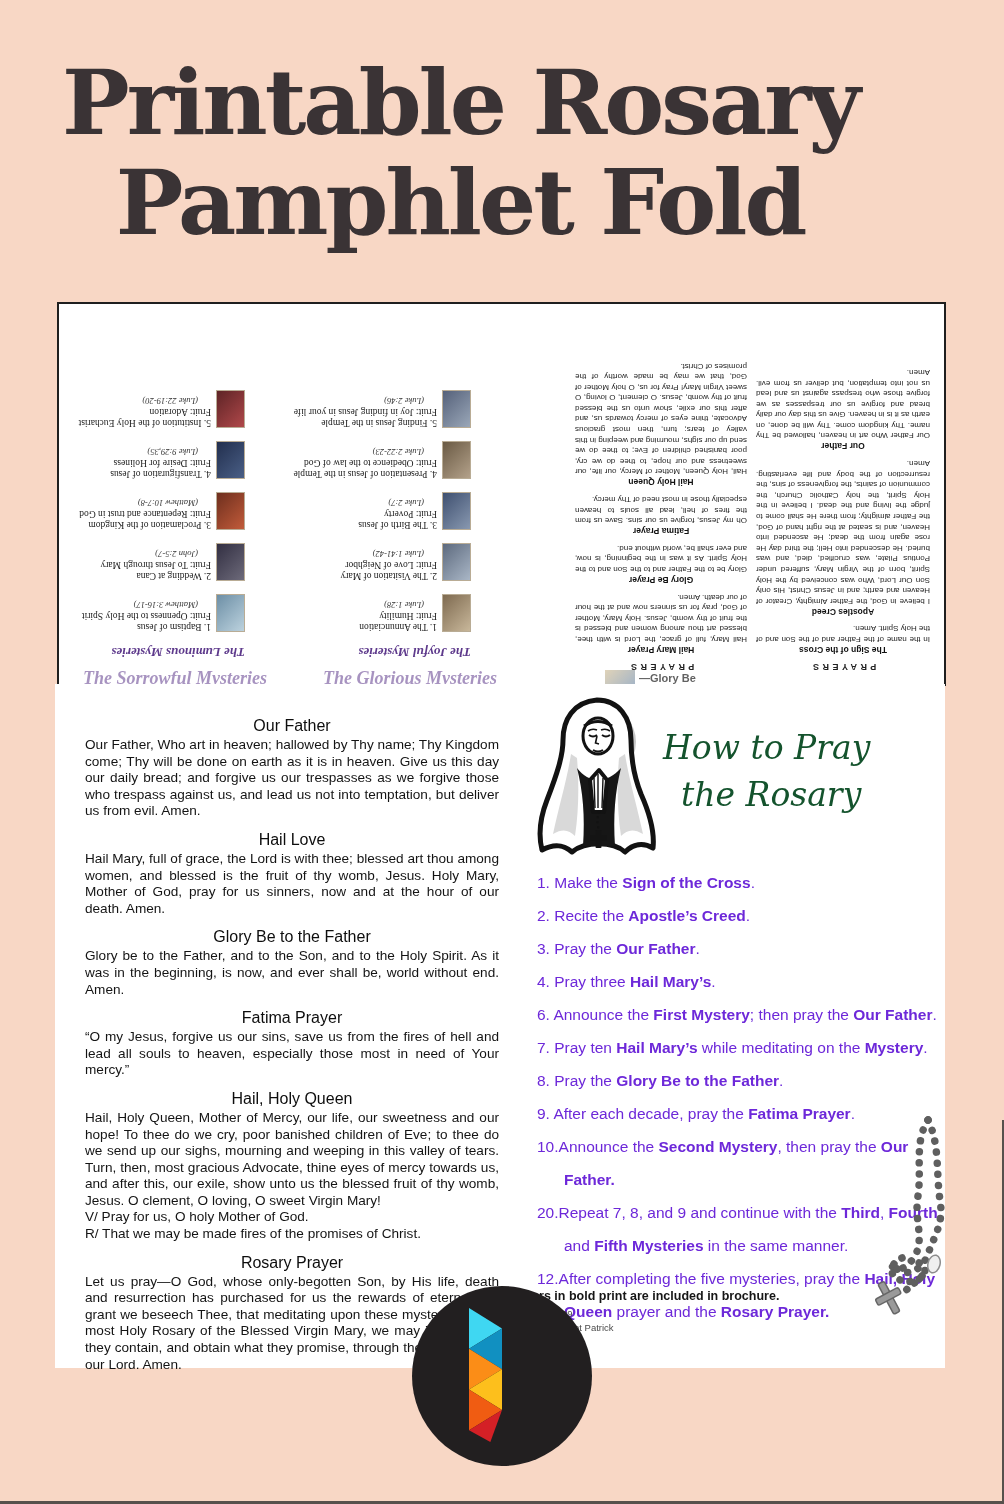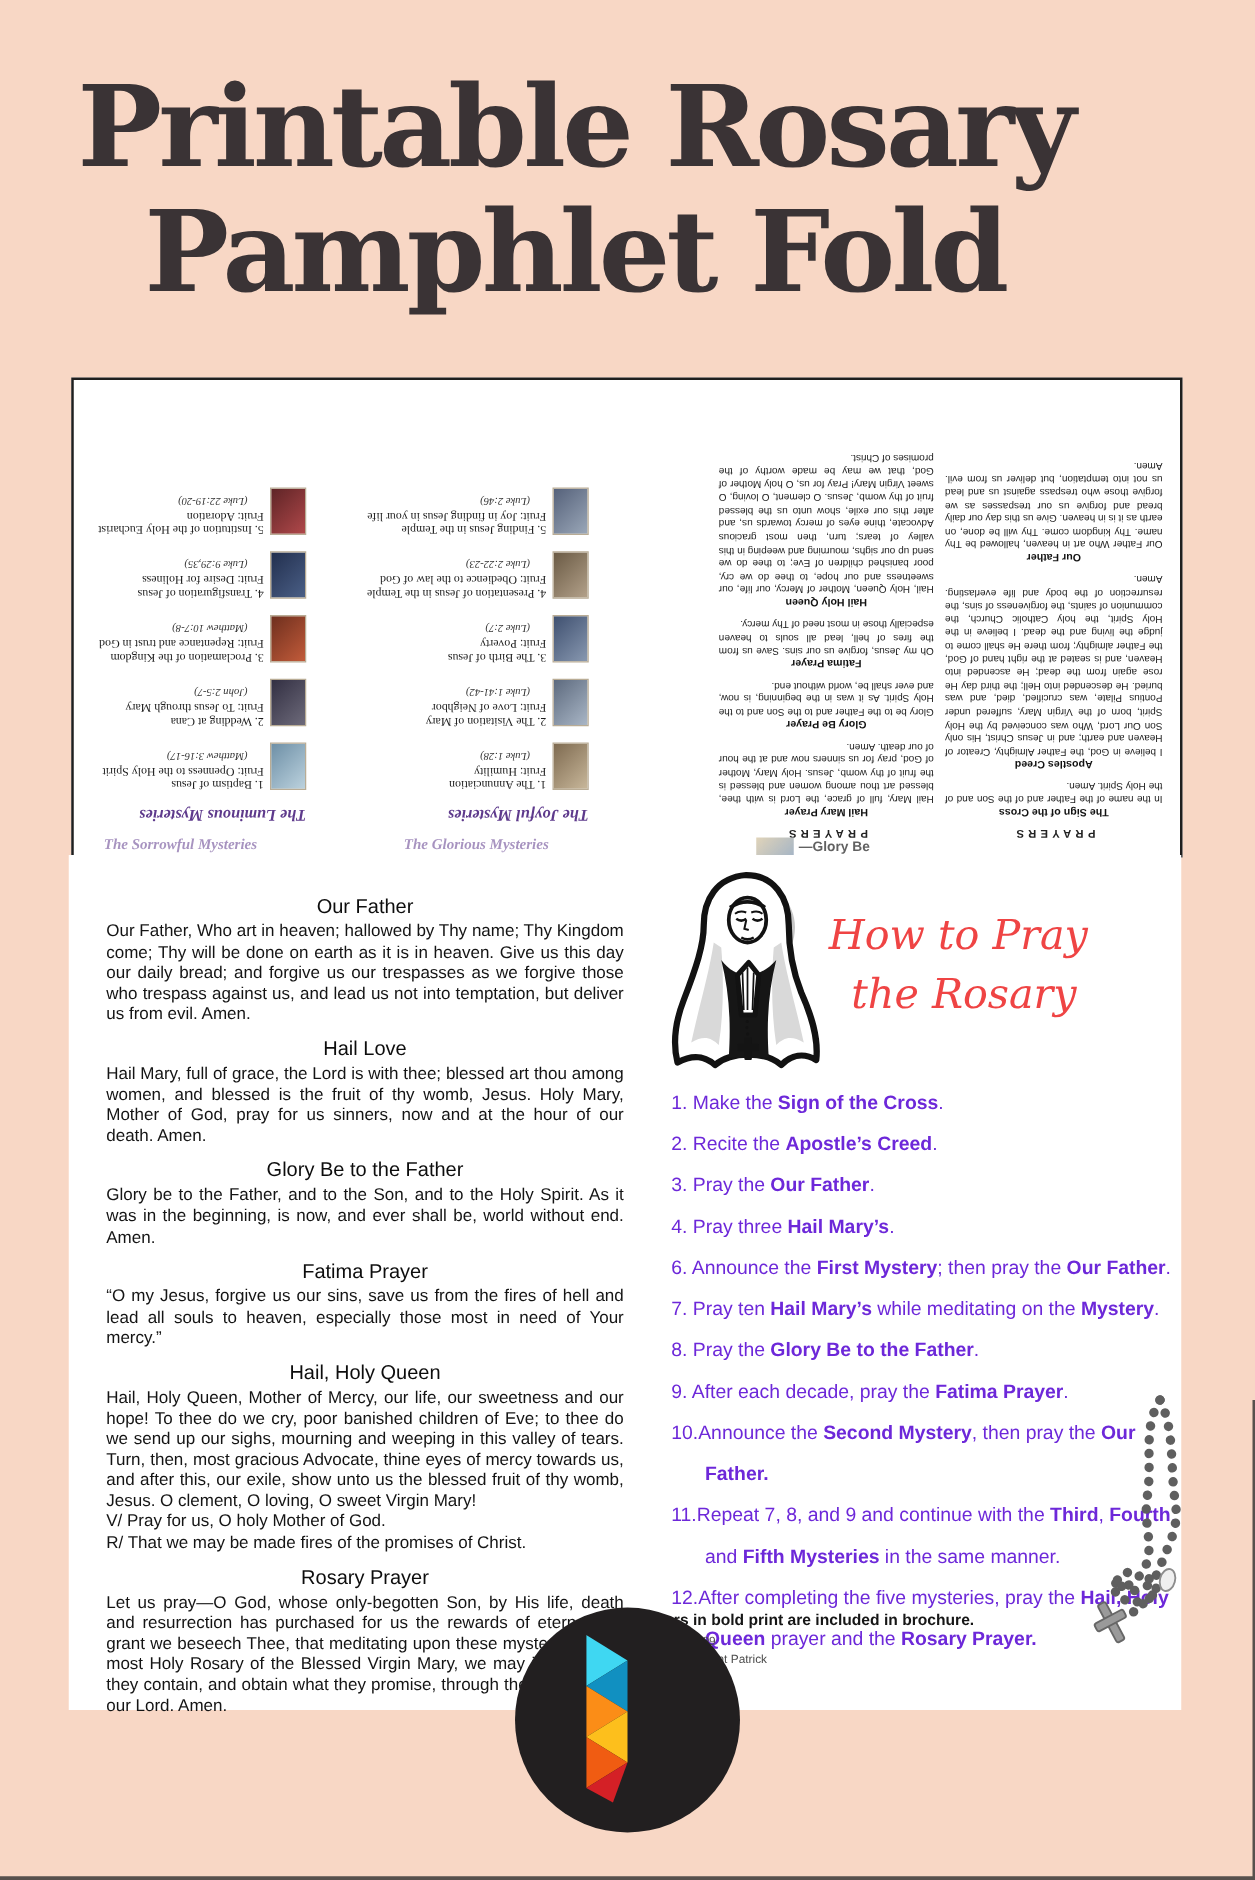"The Sorrowful Mysteries" .seamh { font-size: 12px -> 18px }
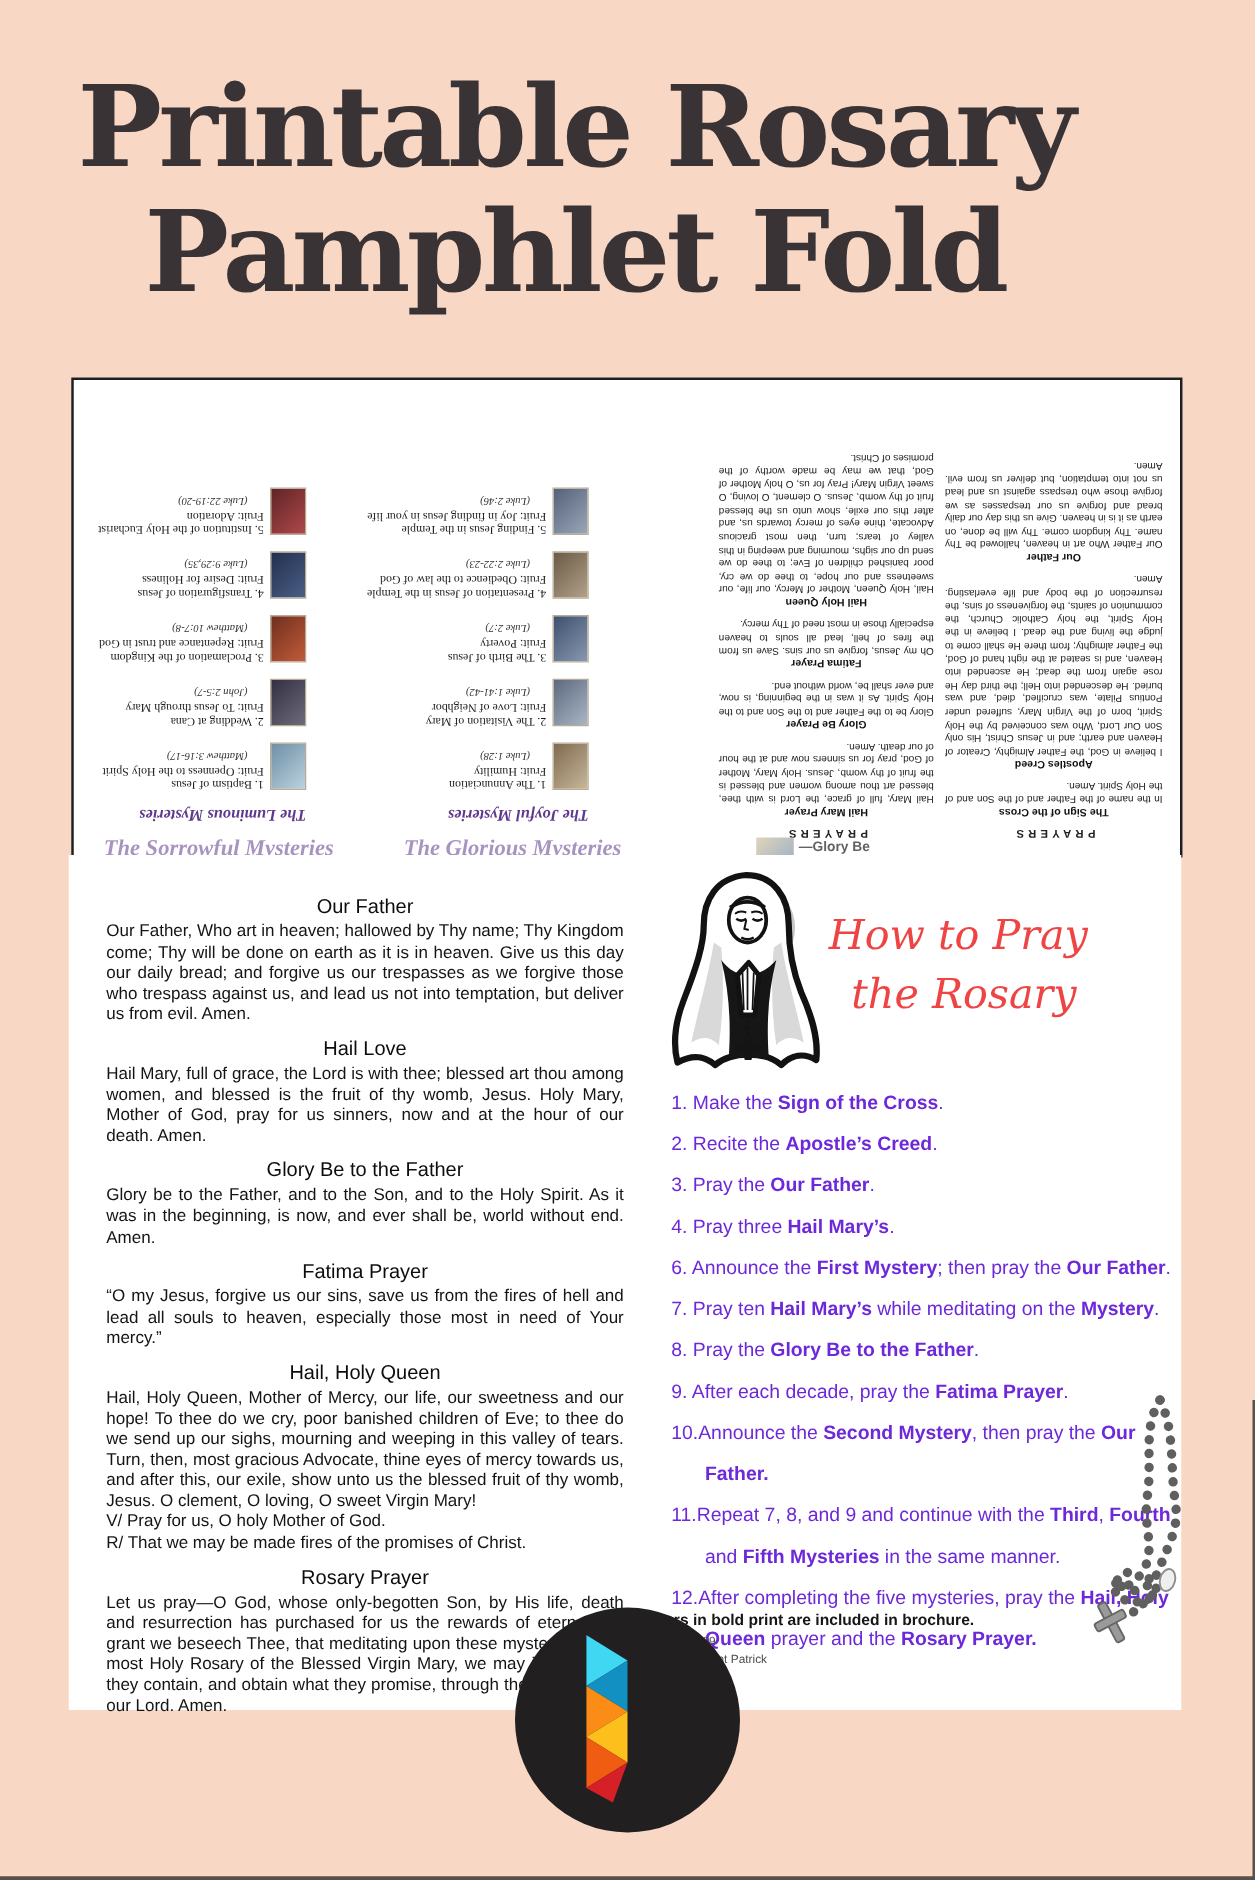"How to Pray" .ht-title { color: #ef4444 -> #14532d }
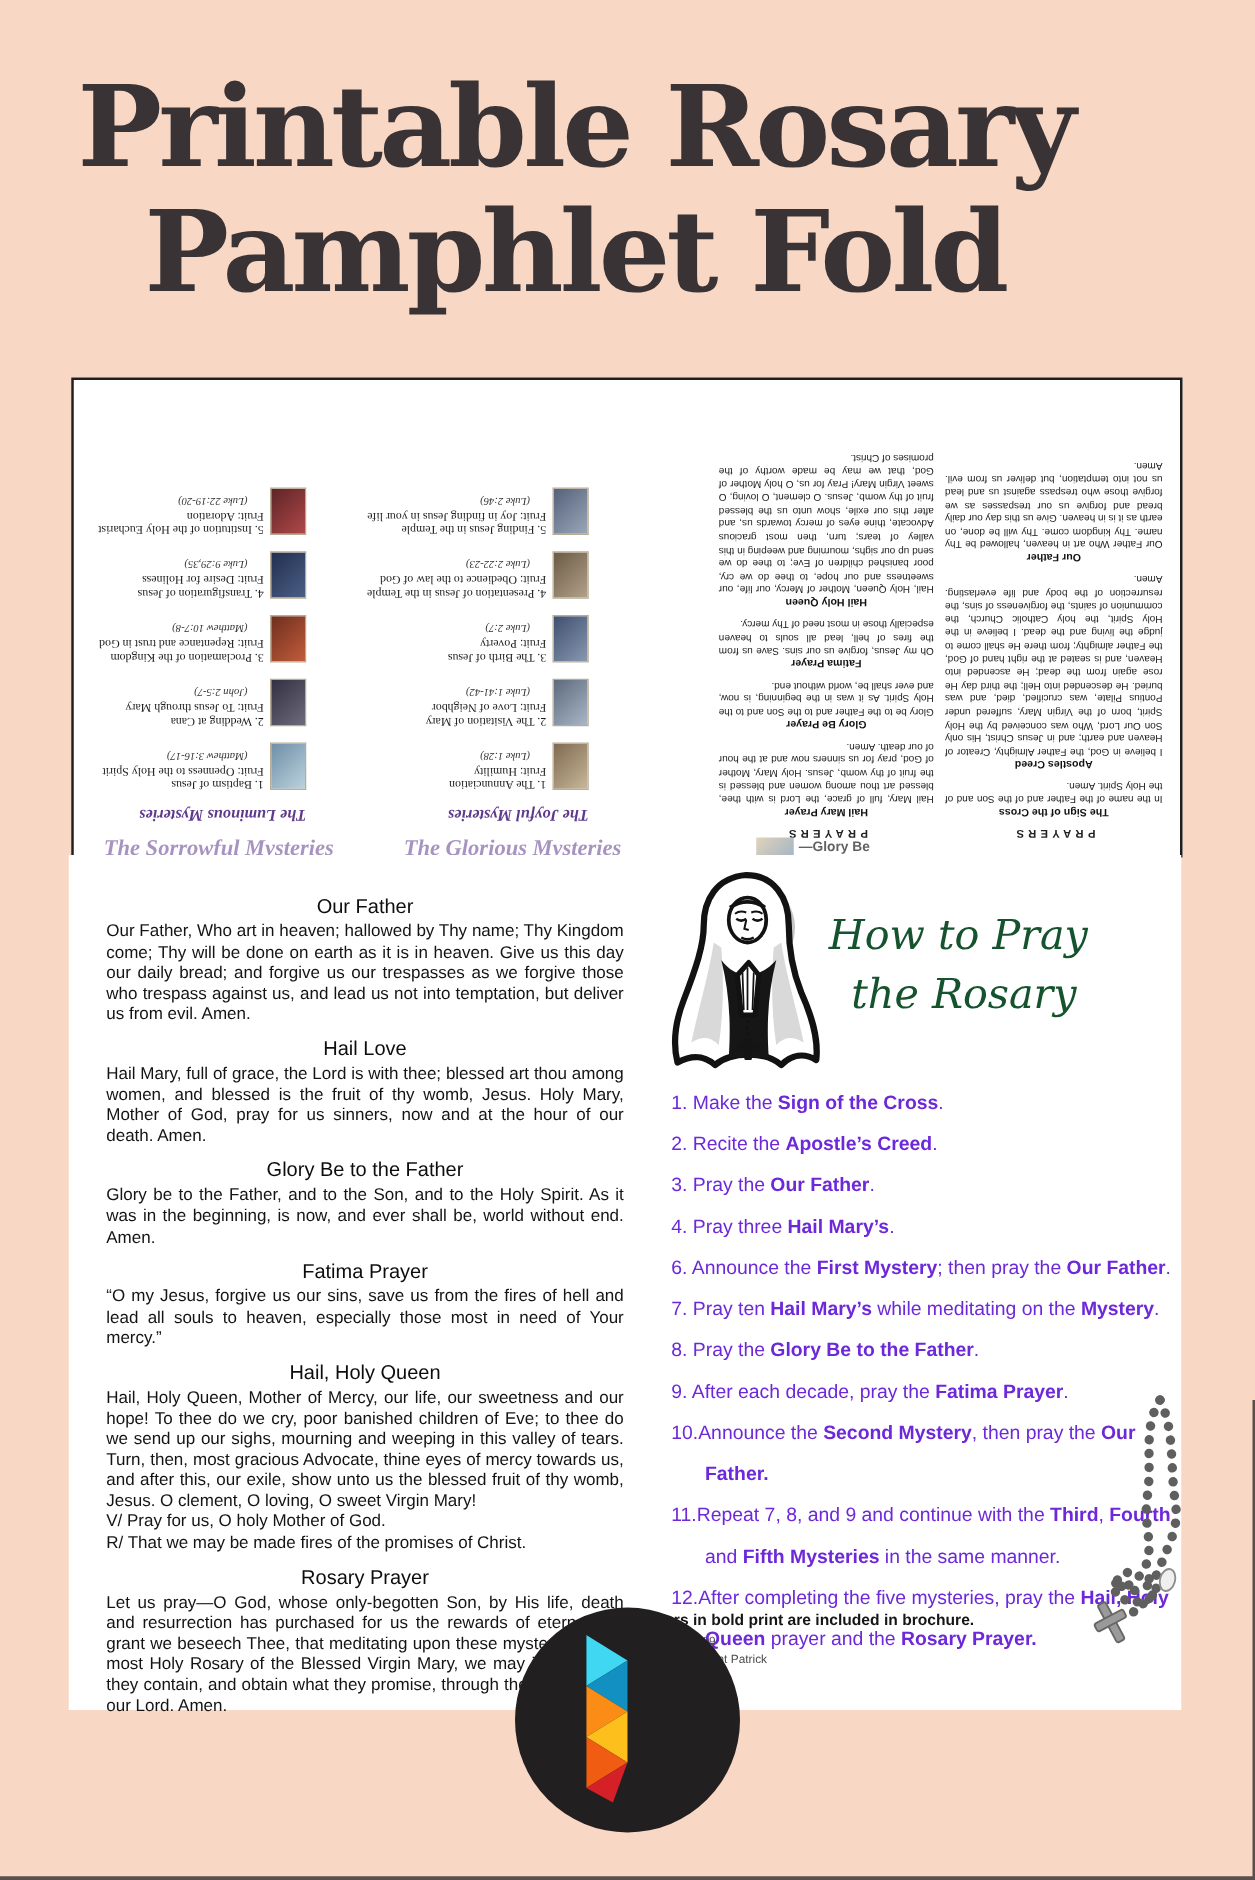"11.Repeat 7, 8, and 9" span { text: 11.Repeat -> 20.Repeat }
